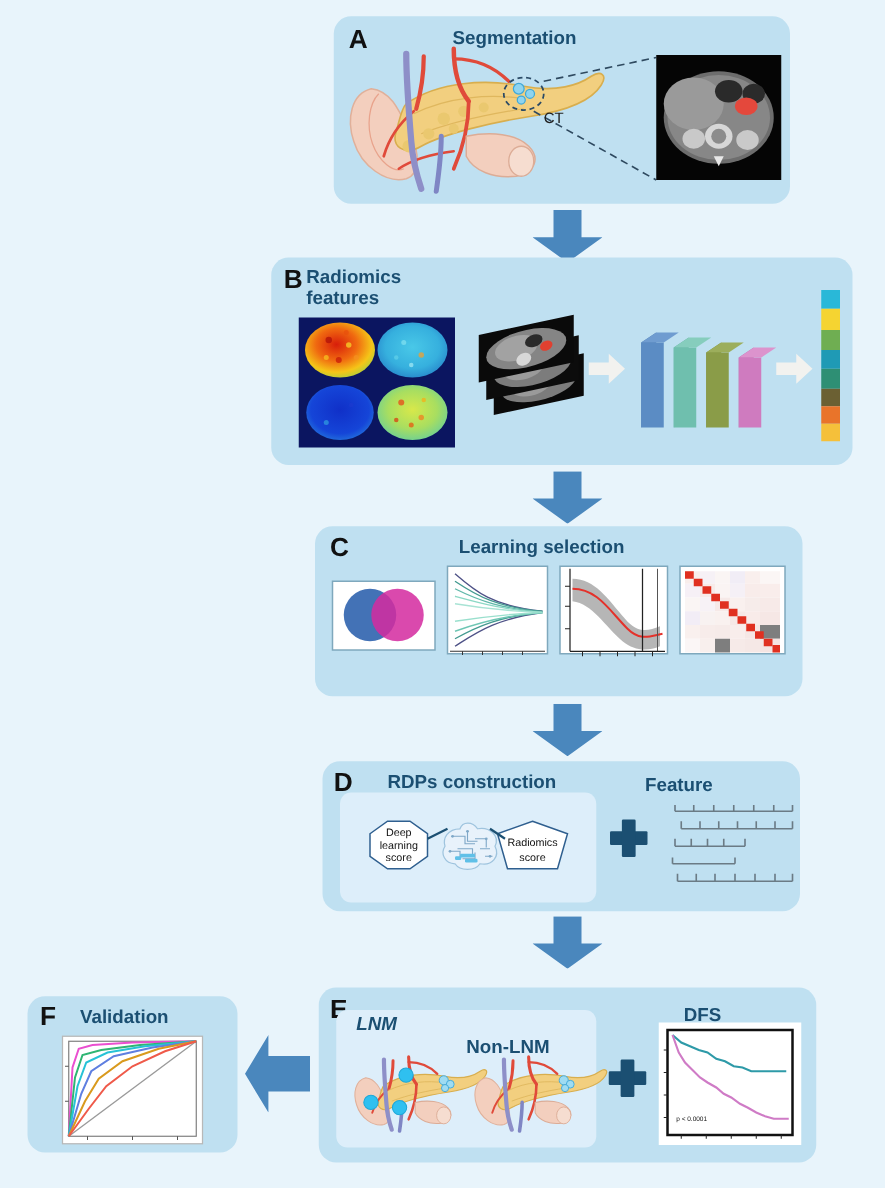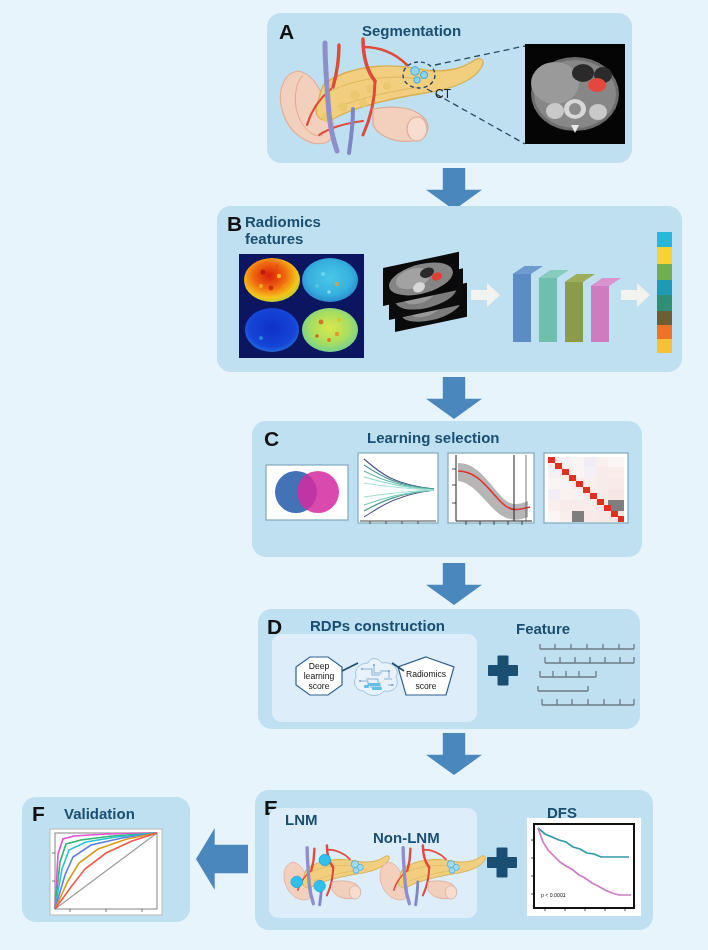"LNM" div.ptitle { font-style: none -> italic }
